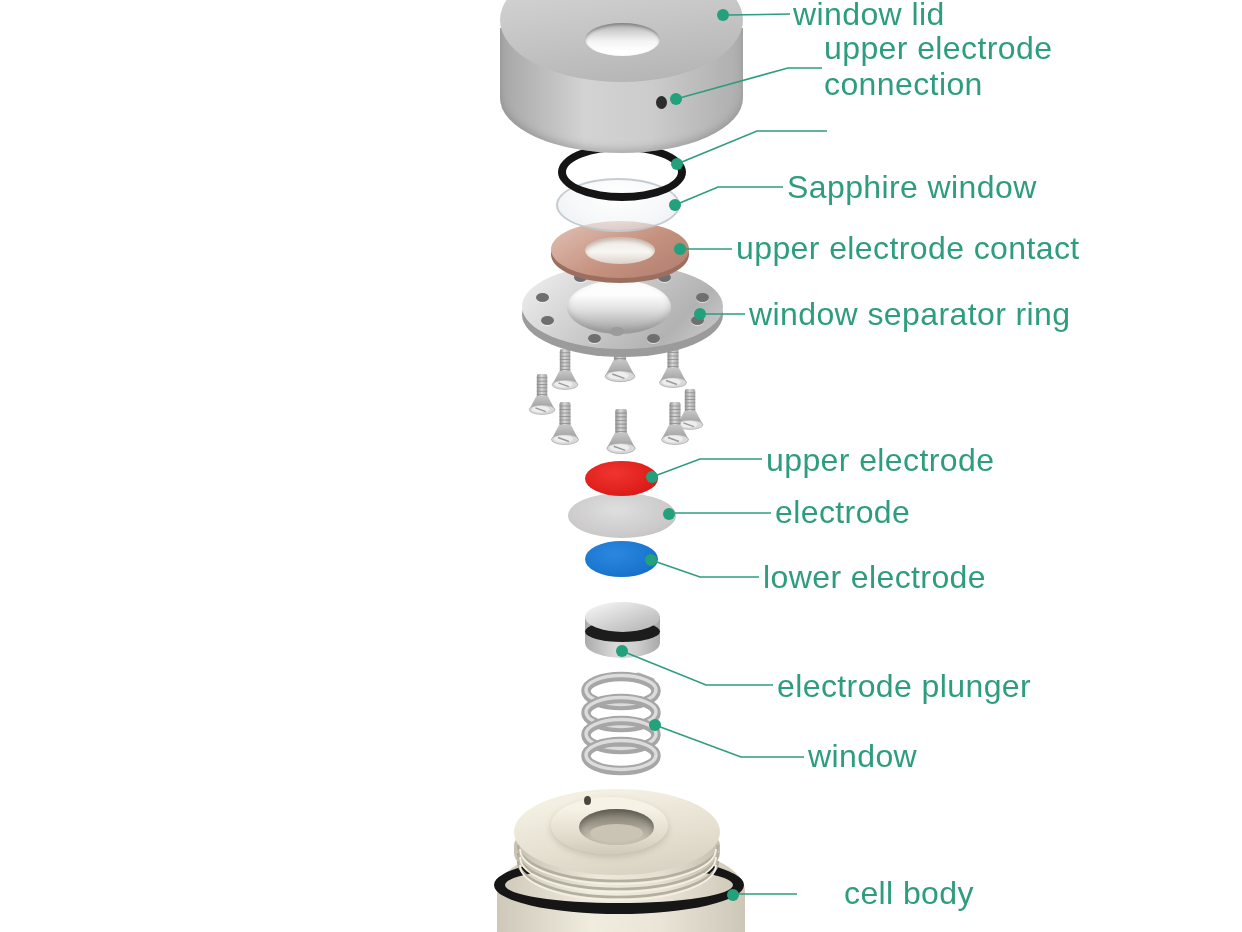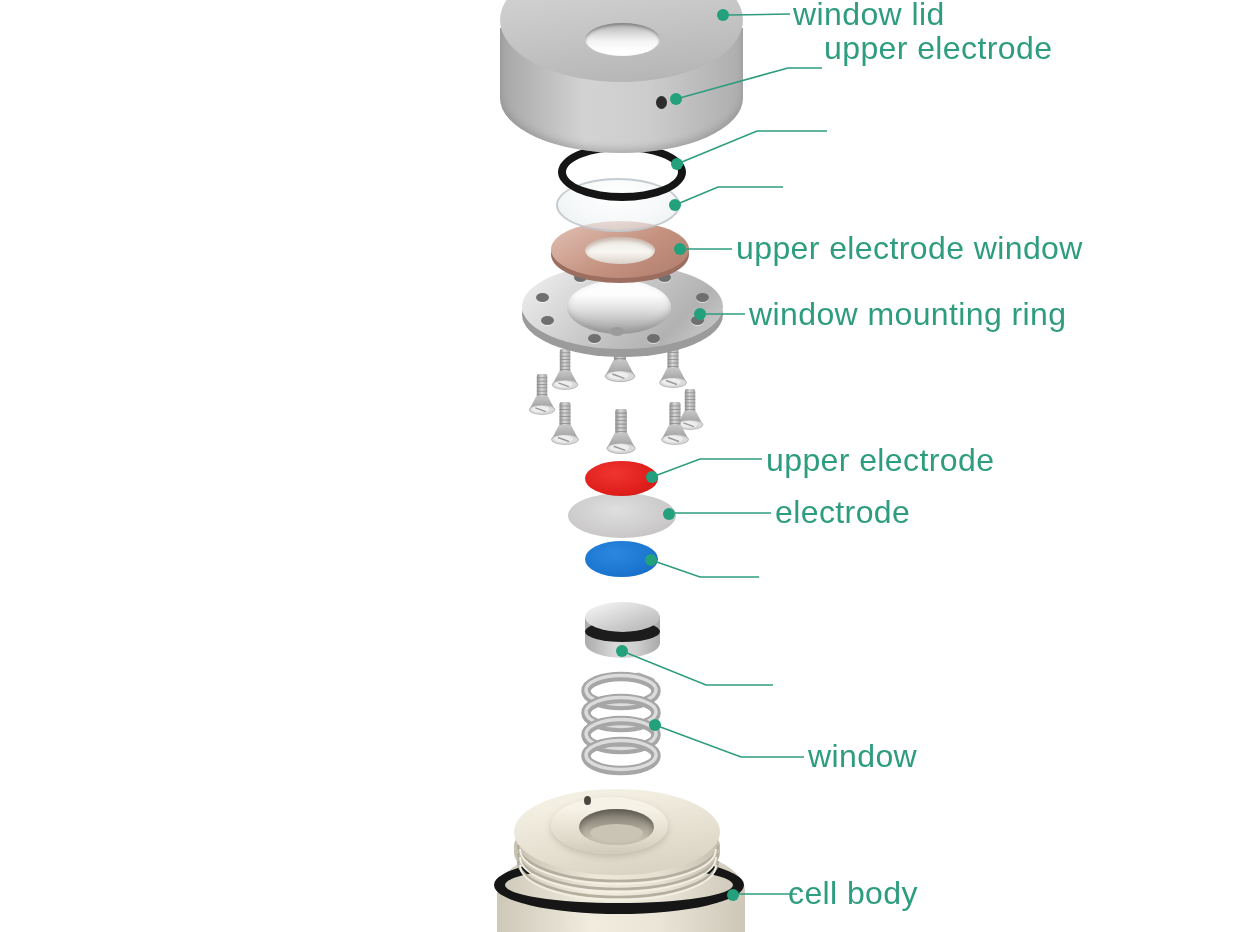"connection" span.ln { html: none -> <span>connection</span> }
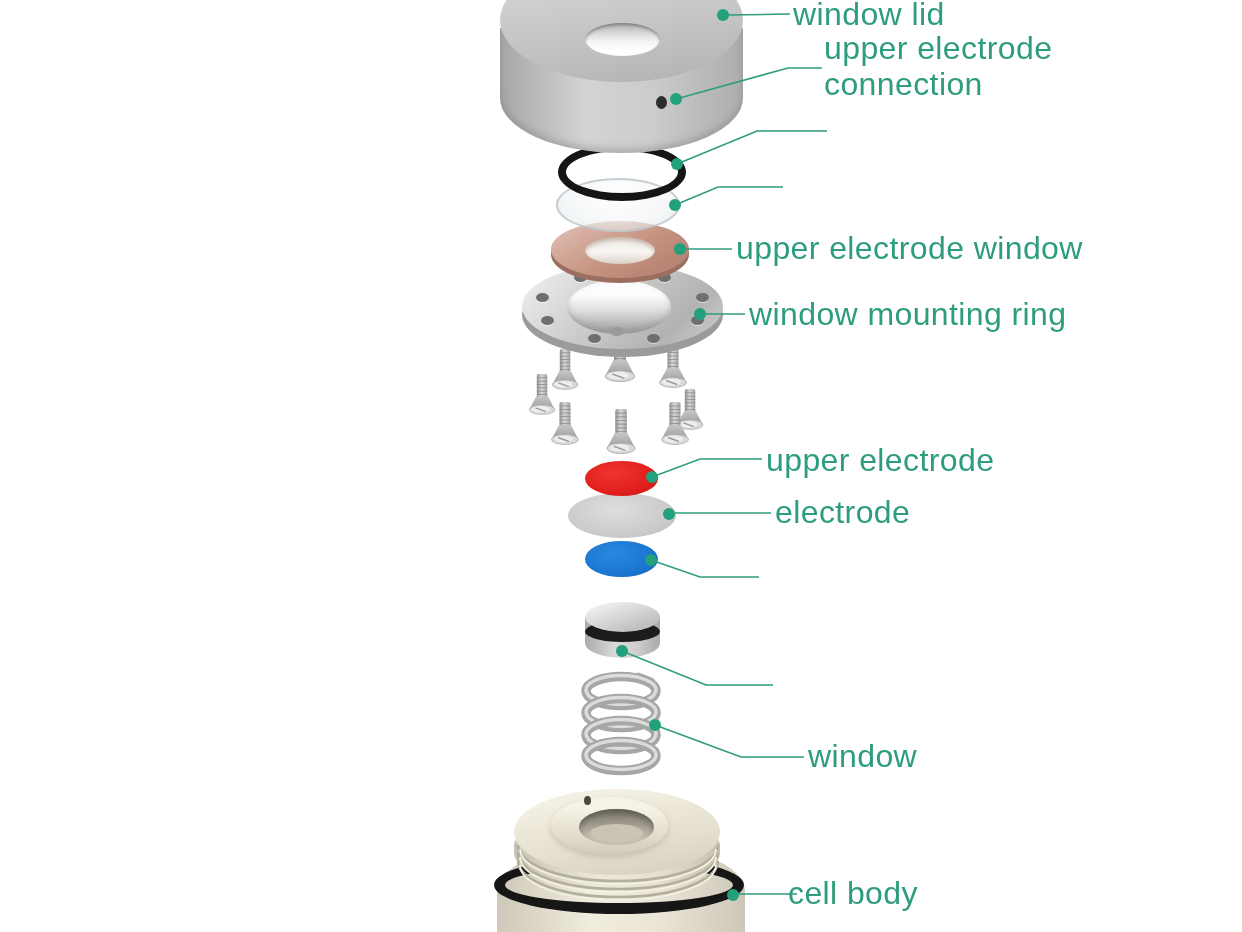"Sapphire window" div.label { html: none -> <div>Sapphire window</div> }
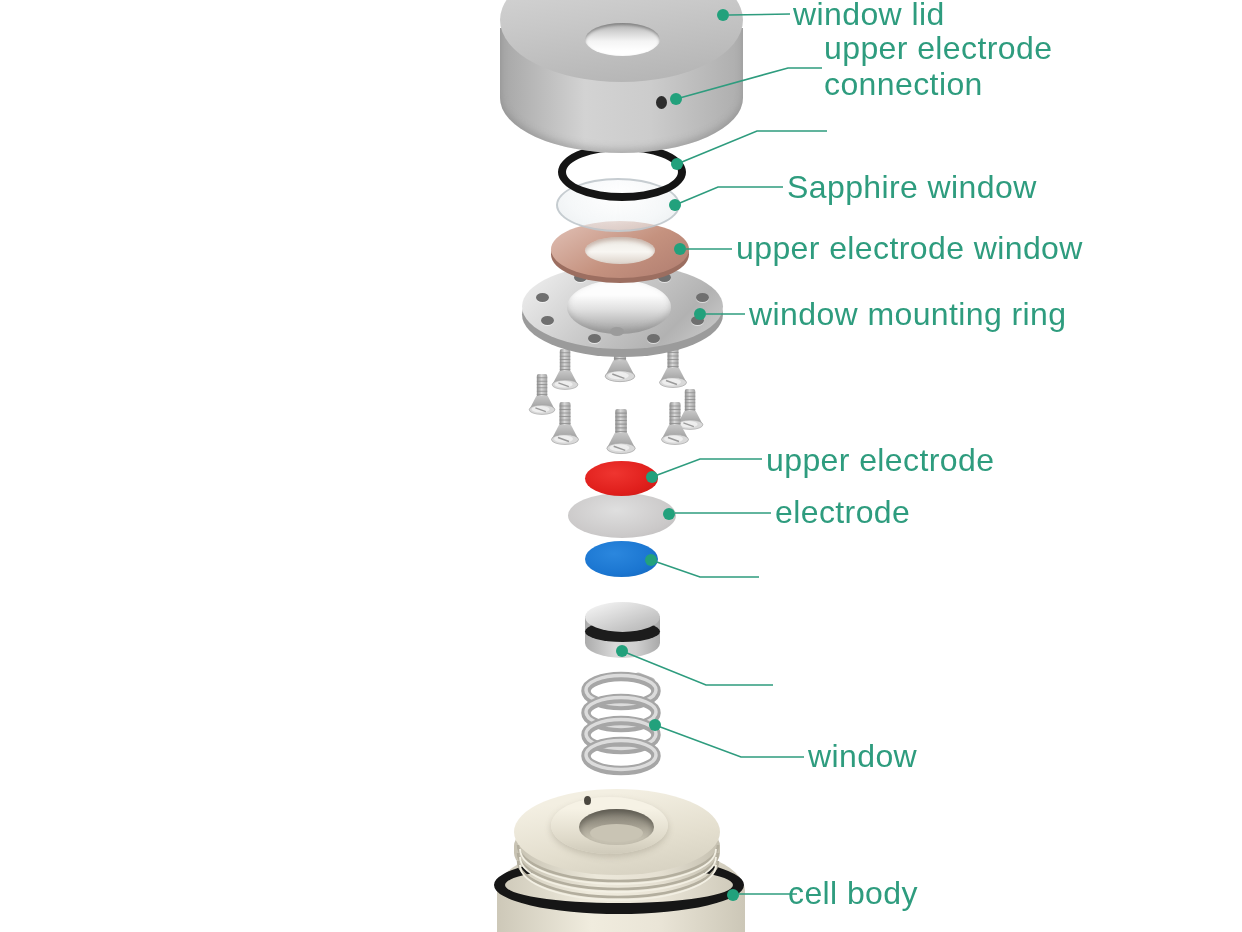"upper electrode window" div.label { text: window -> contact }
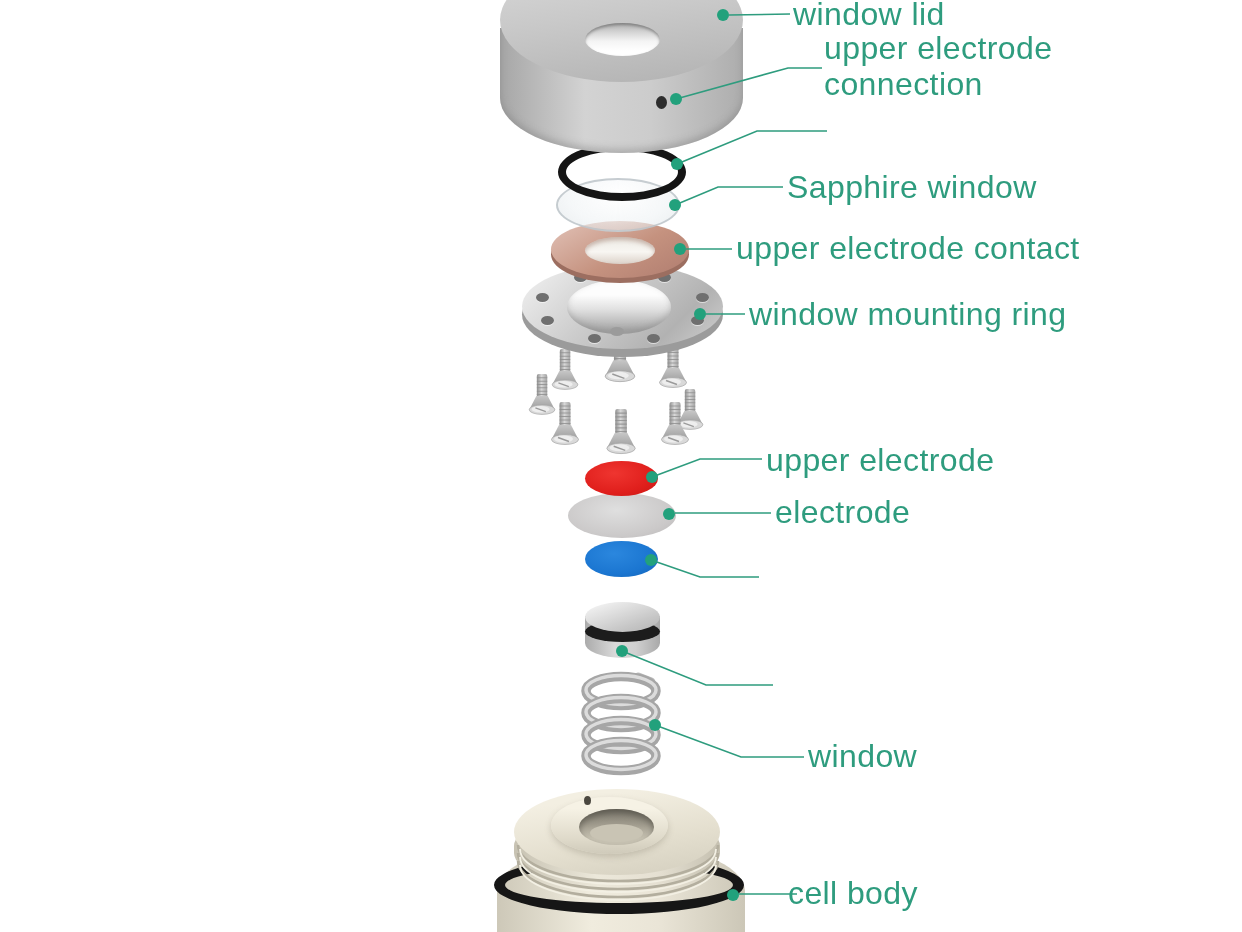"window mounting ring" div.label { text: mounting -> separator }
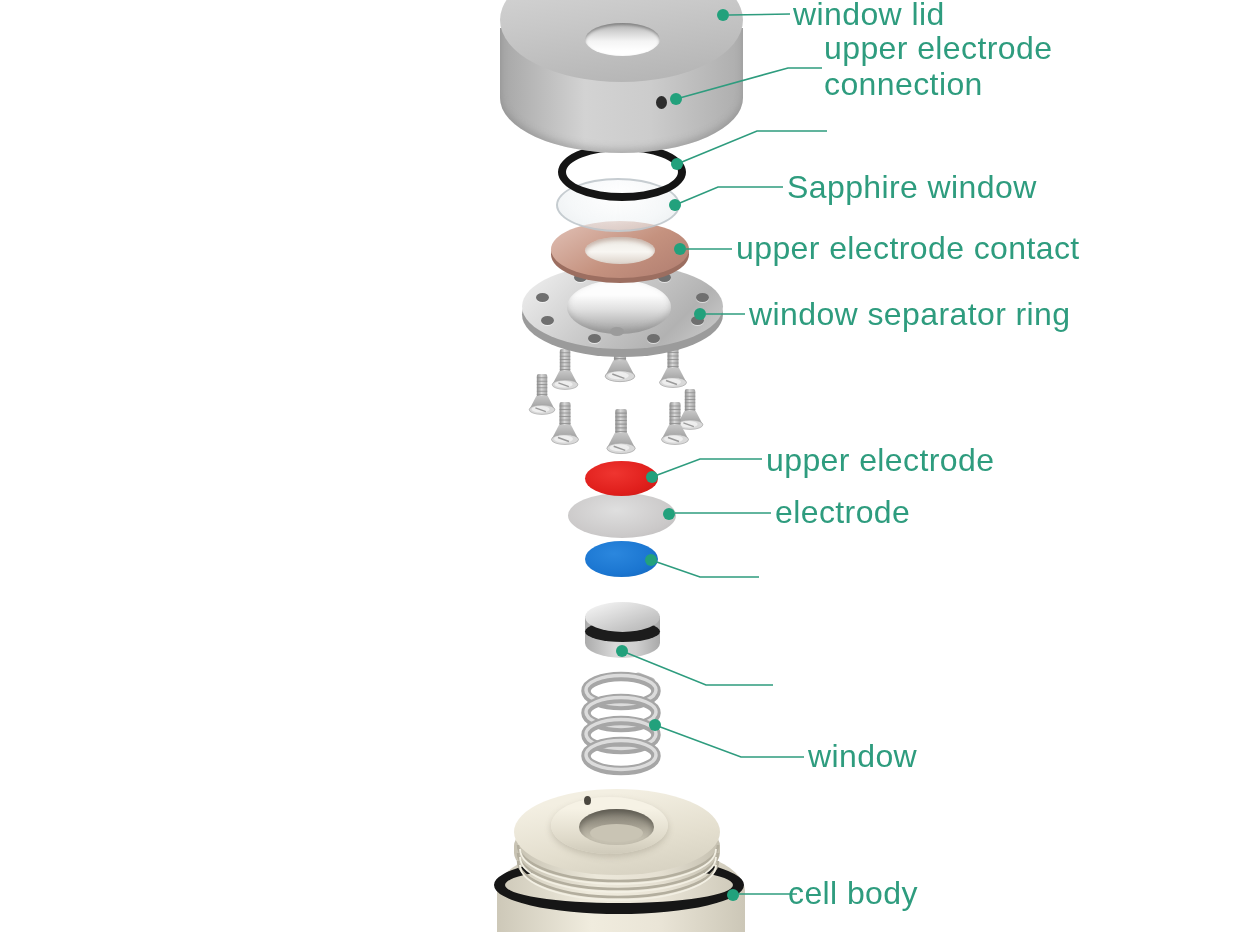"lower electrode" div.label { html: none -> <div>lower electrode</div> }
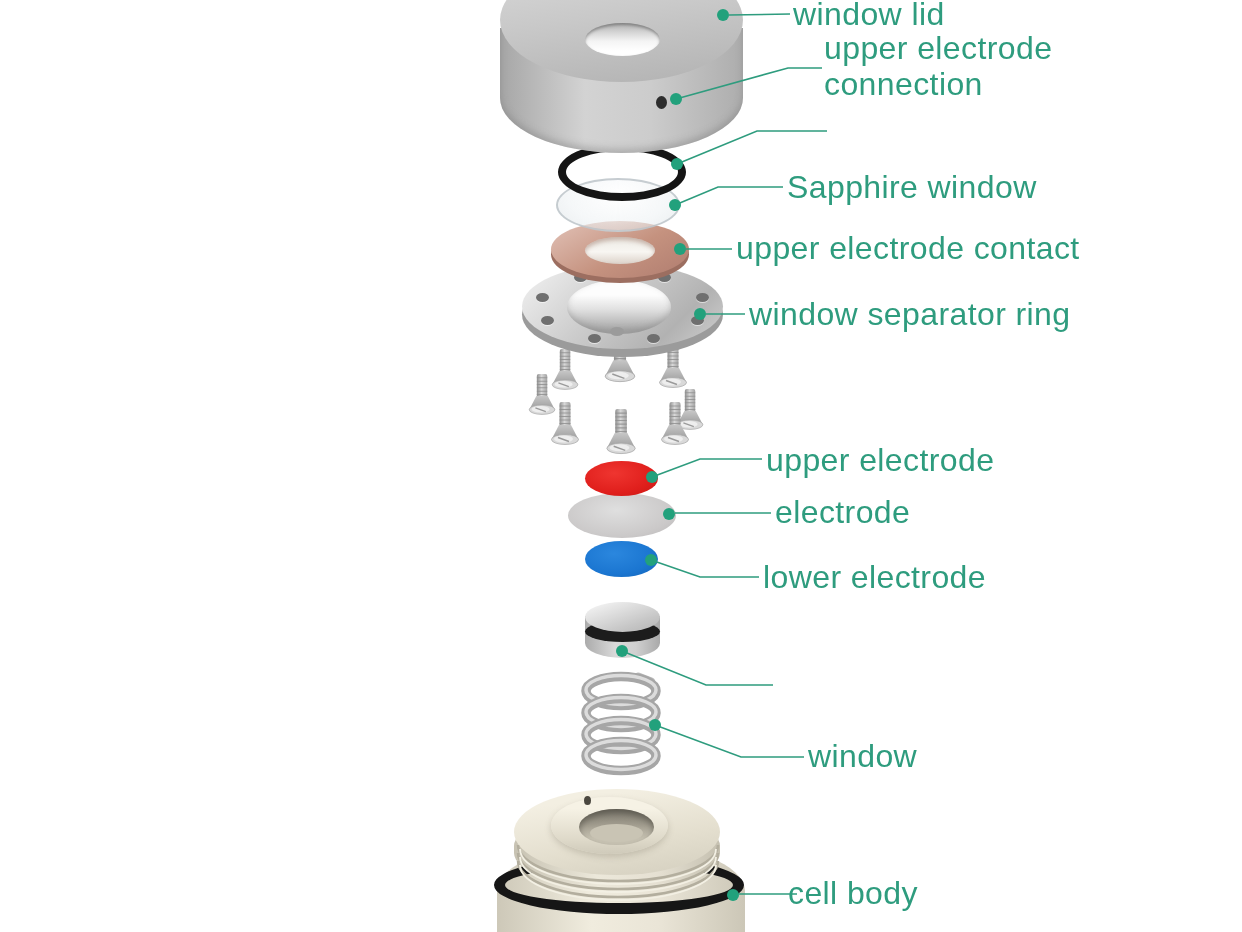"electrode plunger" div.label { html: none -> <div>electrode plunger</div> }
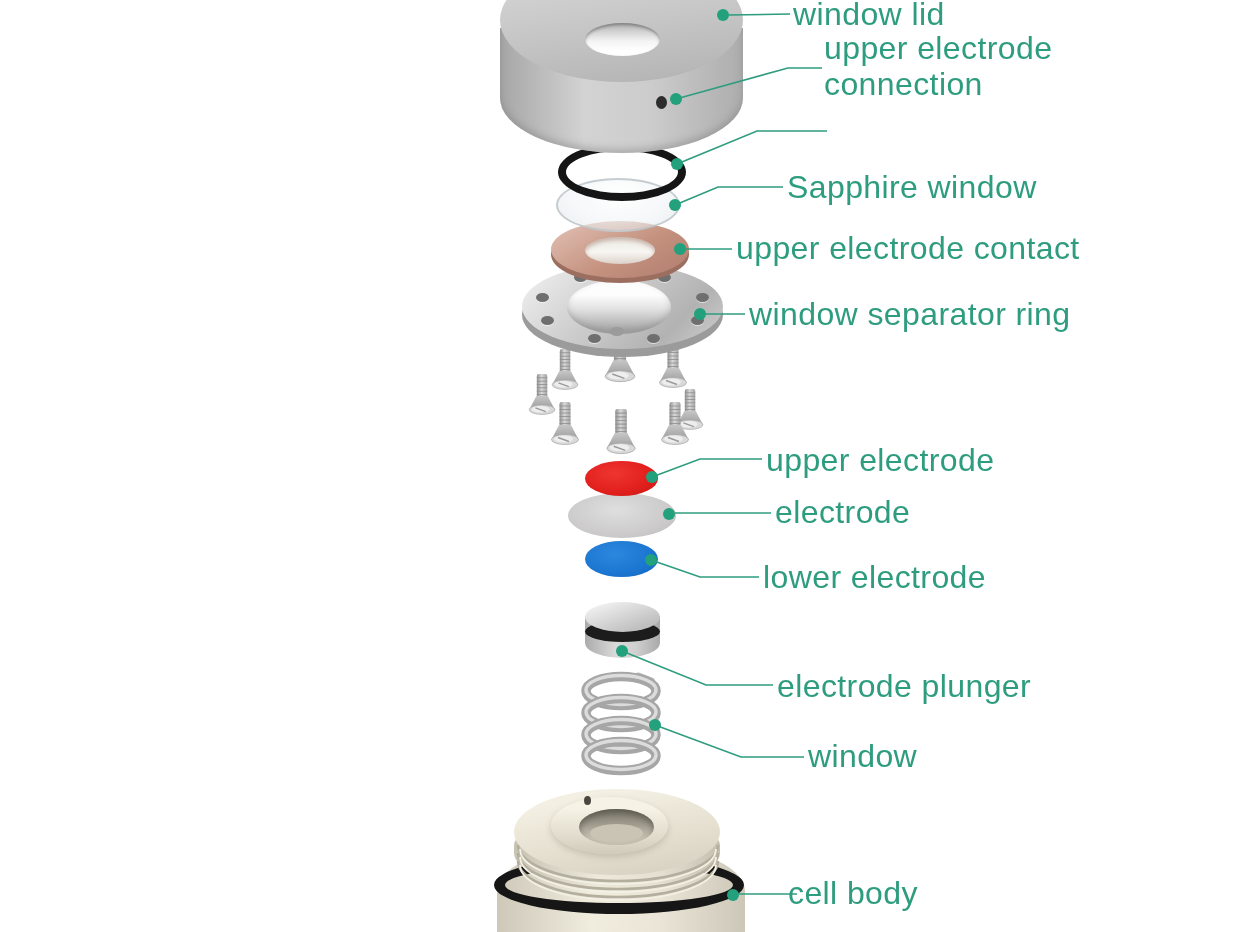"cell body" div.label { left: 788px -> 844px }
